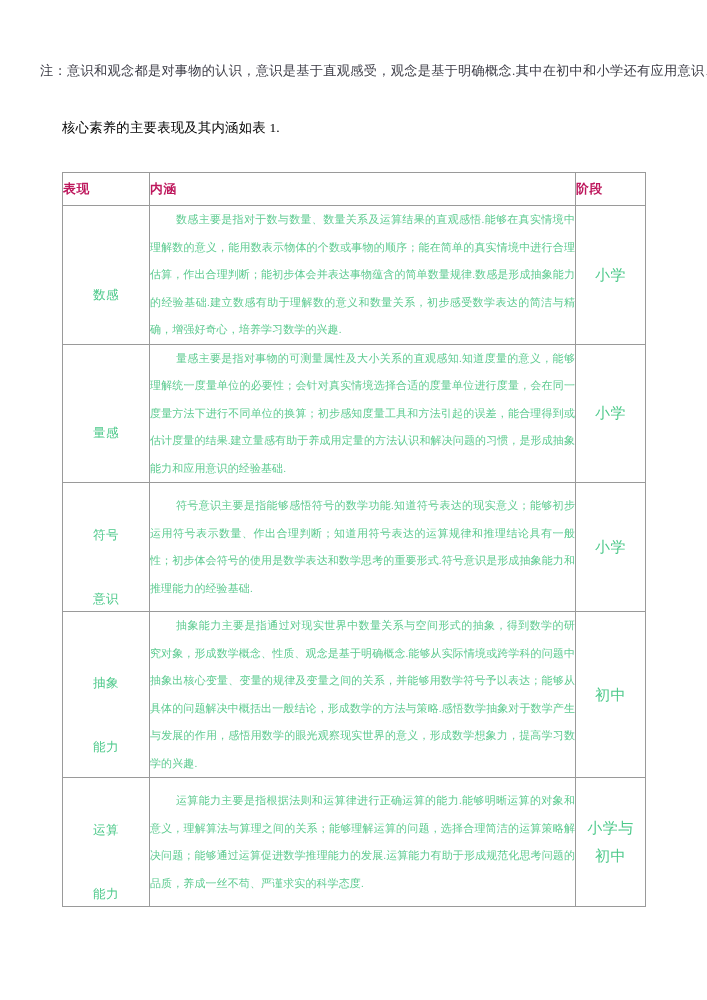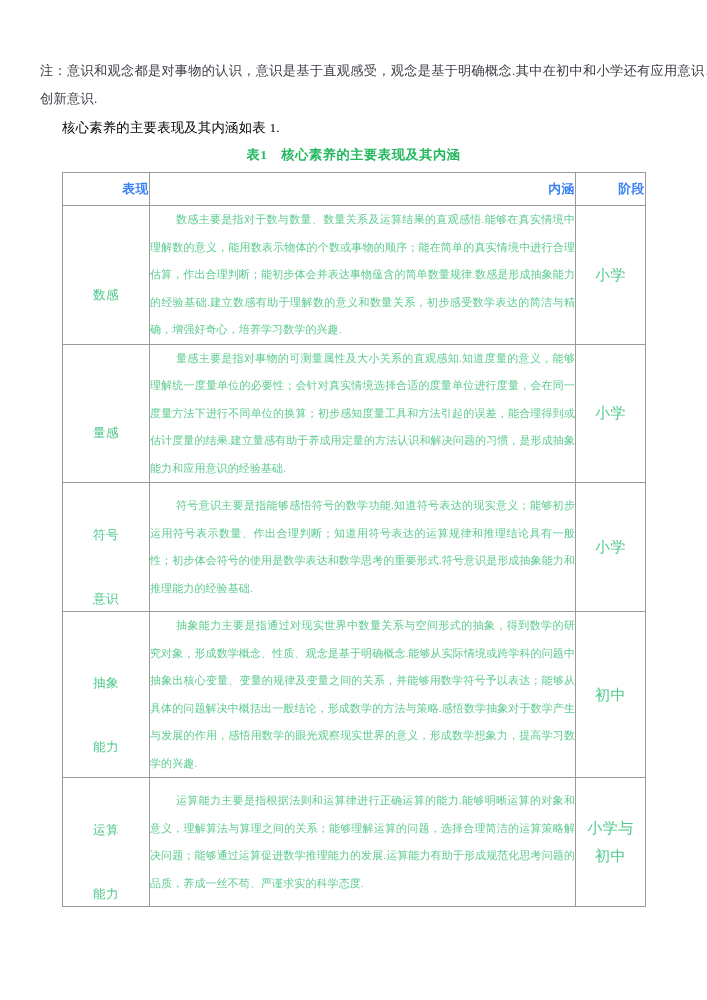"创新意识." div.note-line { html: <div>创新意识.</div> -> none }
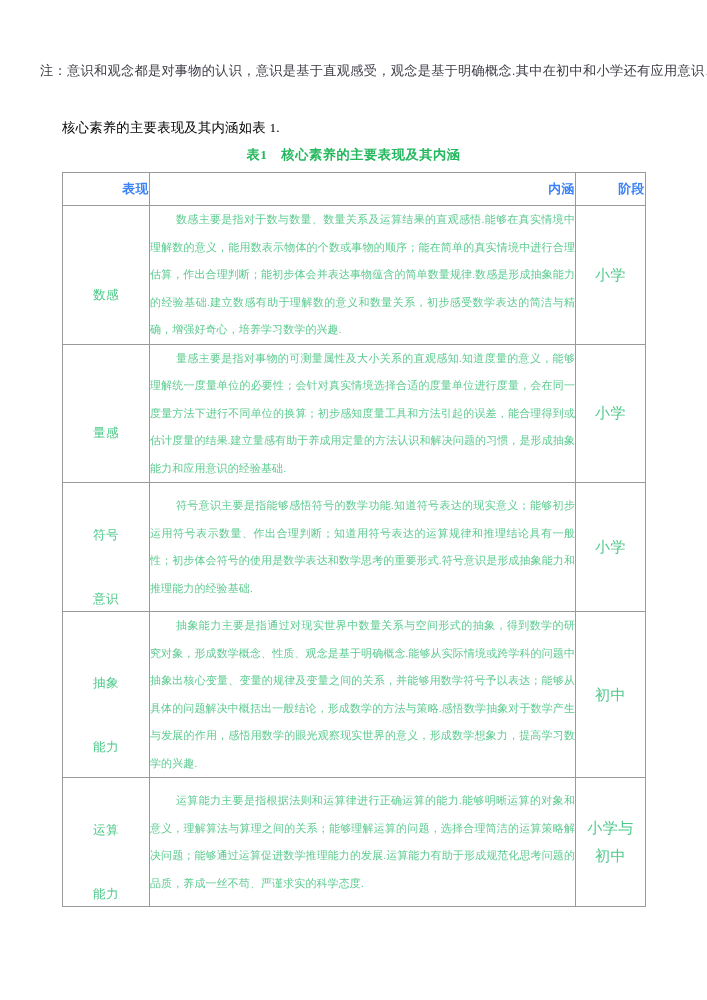"表1 核心素养的主要表现及其内涵" div.table-caption { html: <div> <span>表1</span><span></span><span>核心素养的主要表现及其内涵</span> </div> -> none }
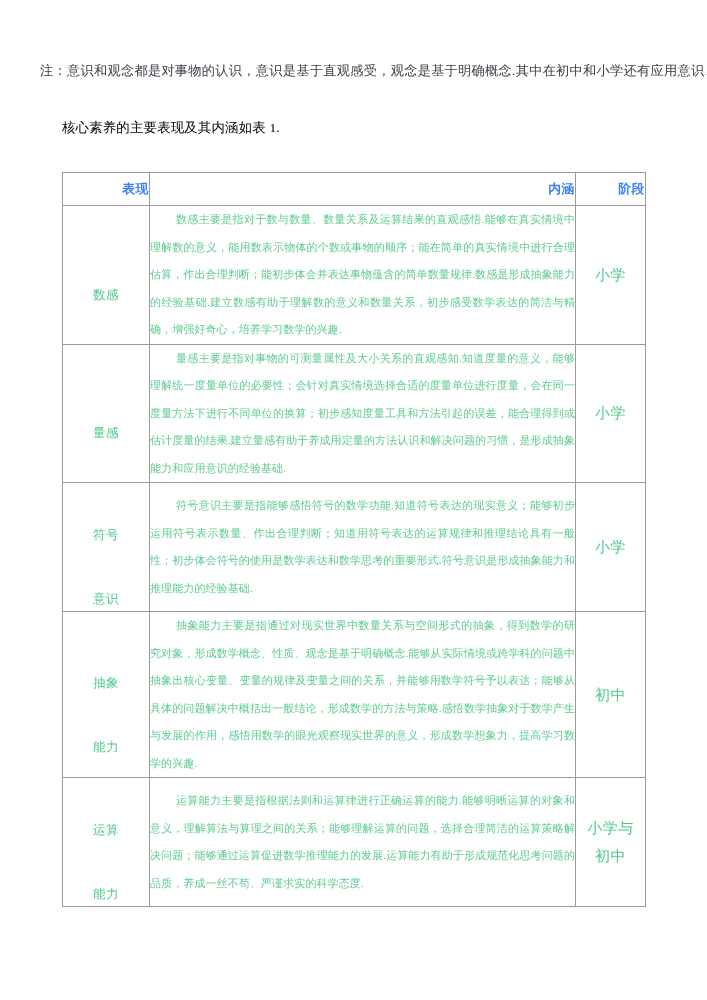"表现" .data-table thead th { color: #3b82f6 -> #be185d; padding-left: 26px -> none; text-align: right -> left }
